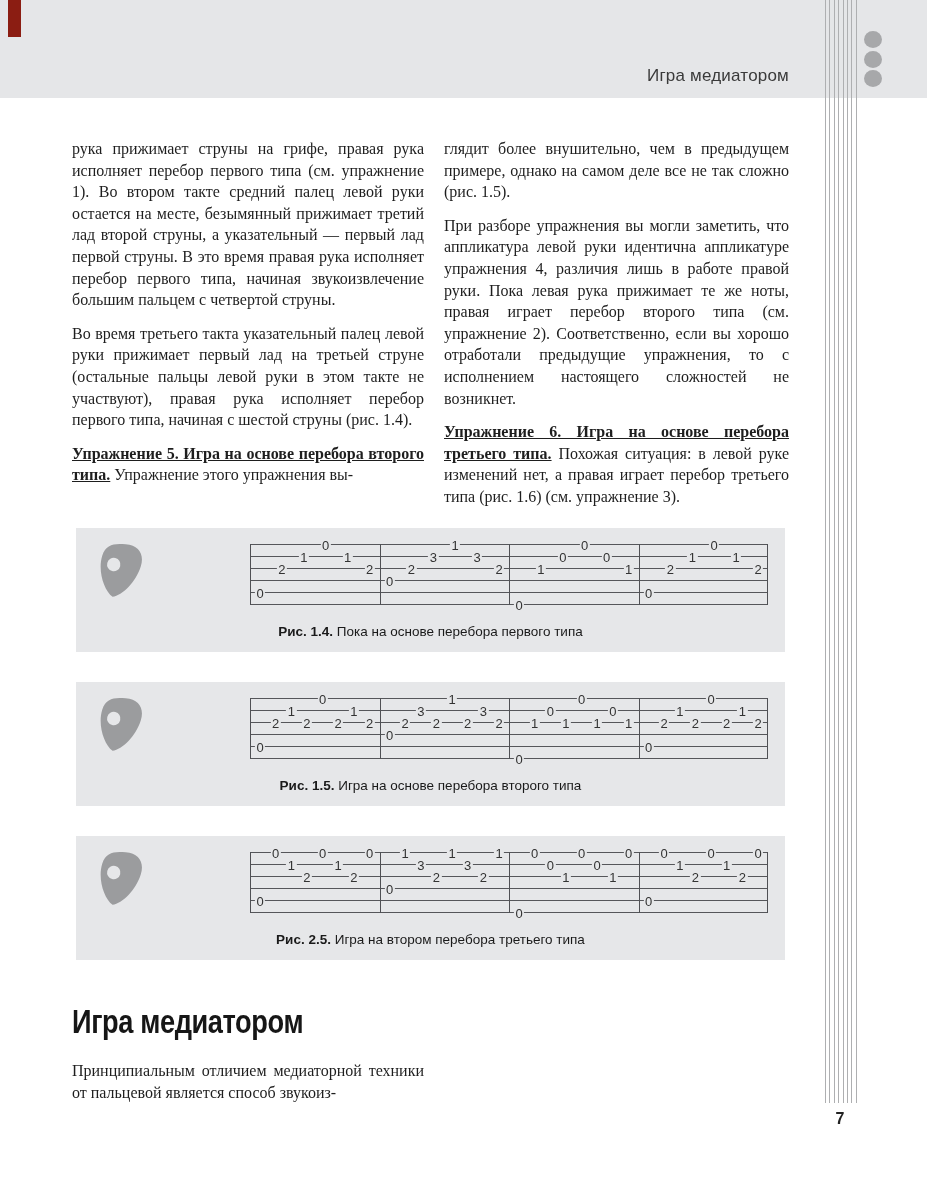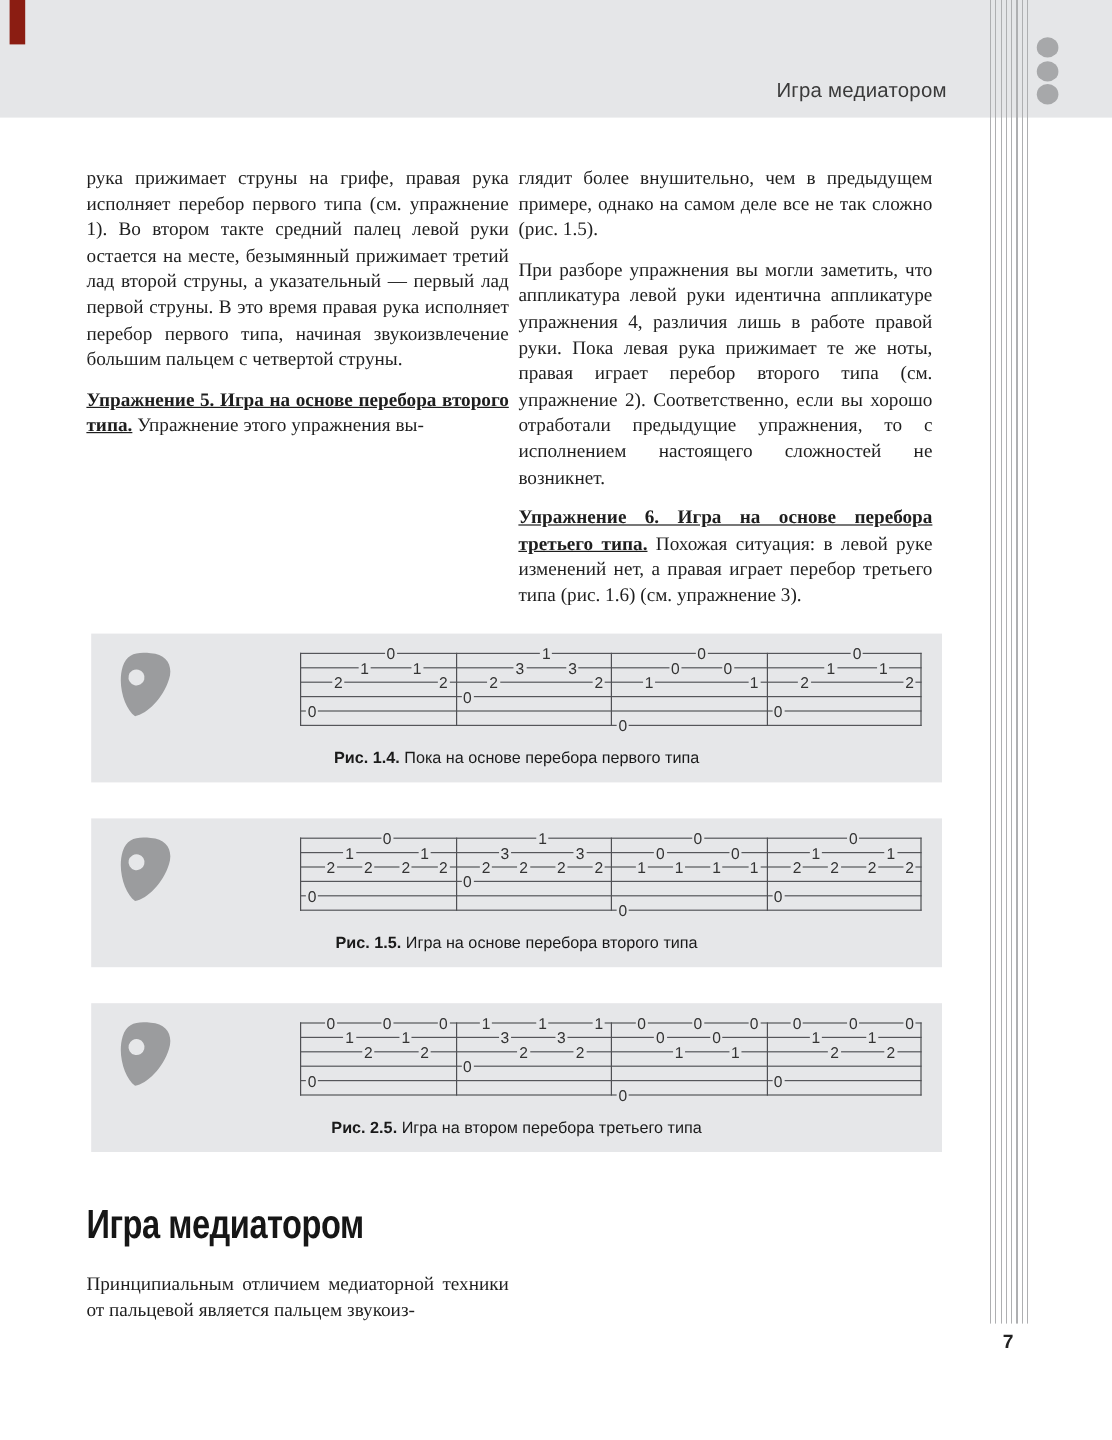"глядит более внушительно, чем в" .col-right { left: 432px -> 444px }
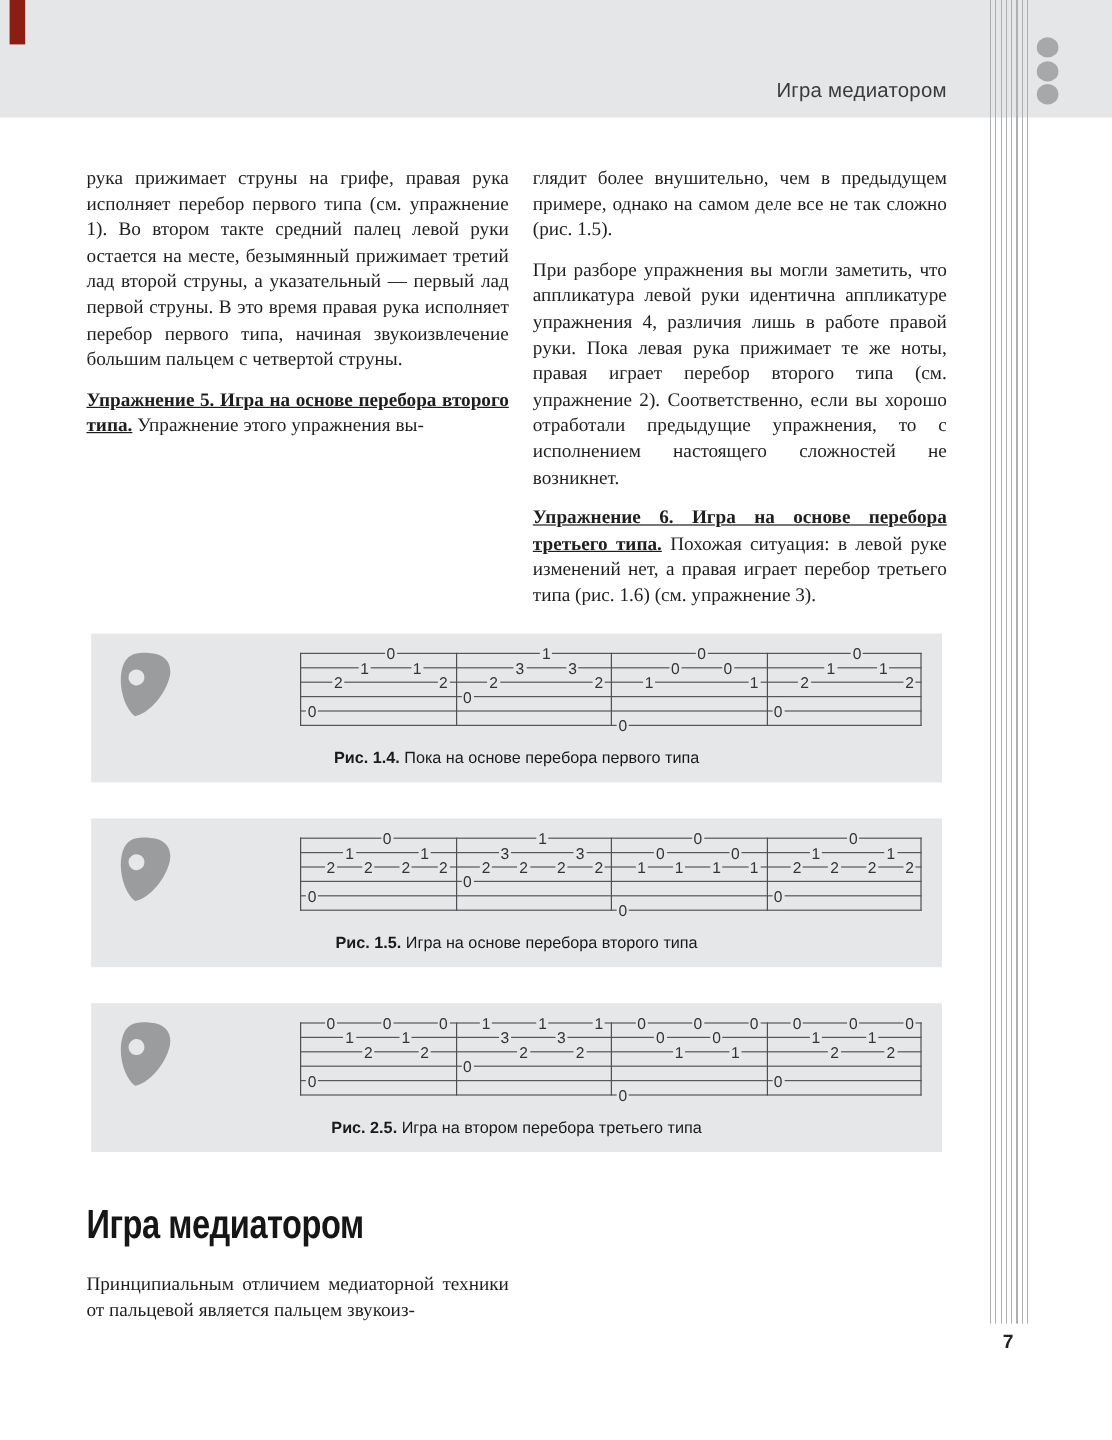"Во время третьего такта указательный" p { html: none -> <p>Во время третьего такта указательный палец левой руки прижимает первый лад на третьей струне (остальные пальцы левой руки в этом такте не участвуют), правая рука исполняет перебор первого типа, начиная с шестой струны (рис. 1.4).</p> }
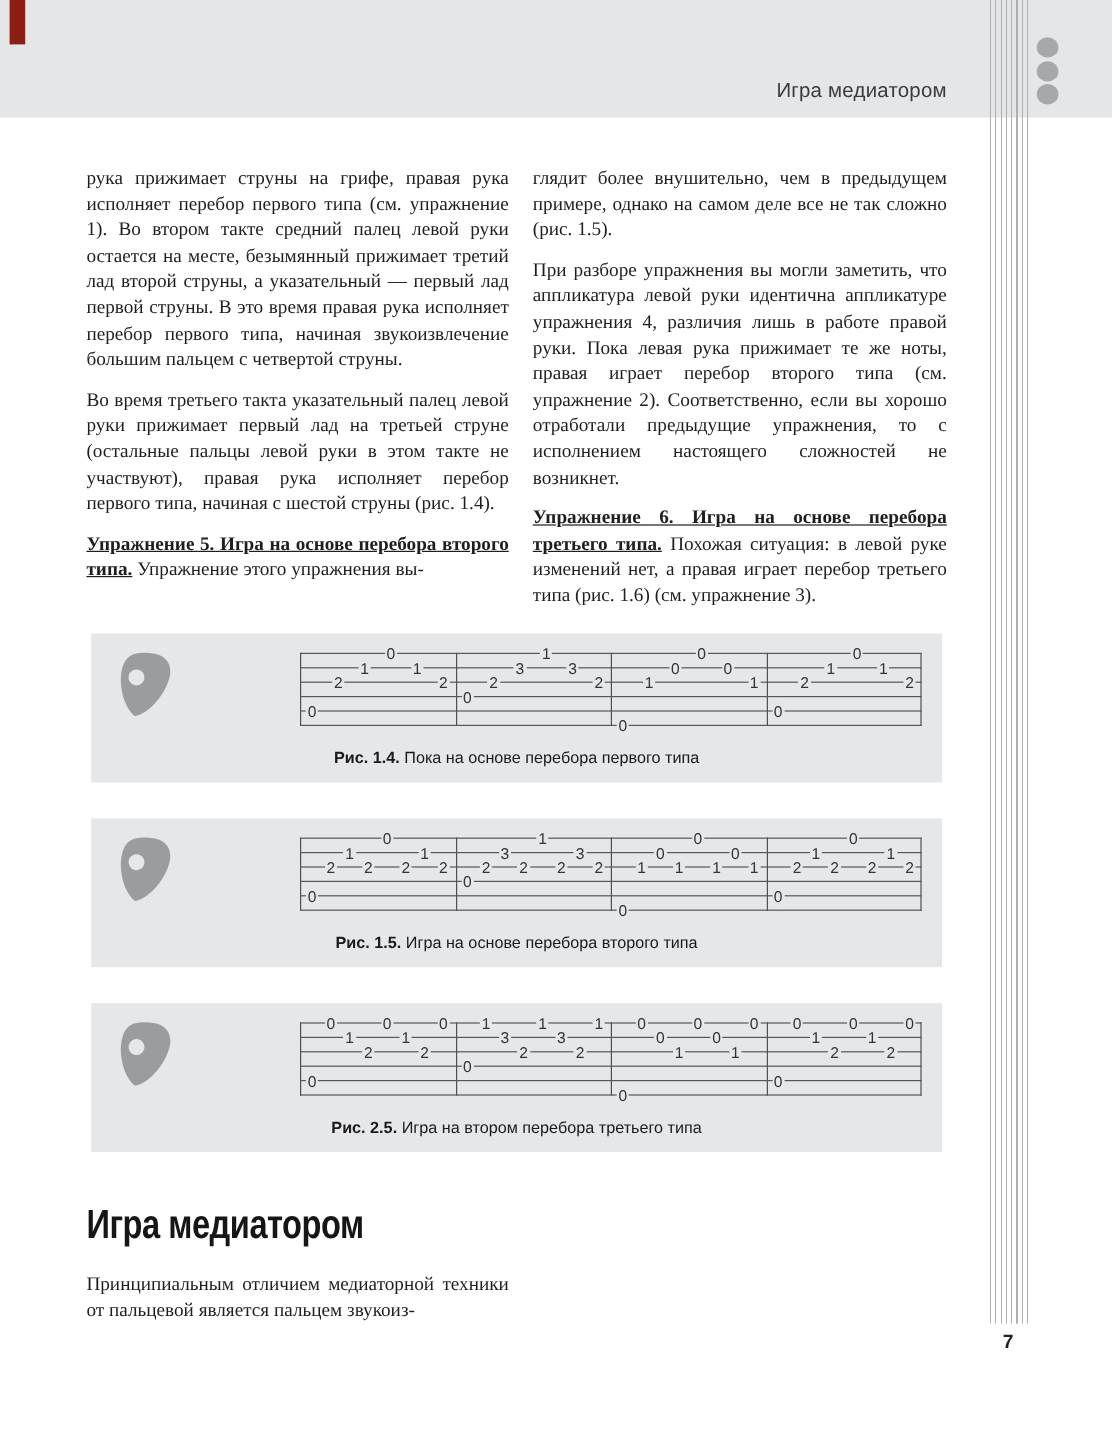"Принципиальным отличием медиаторной" p { text: пальцем -> способ }
